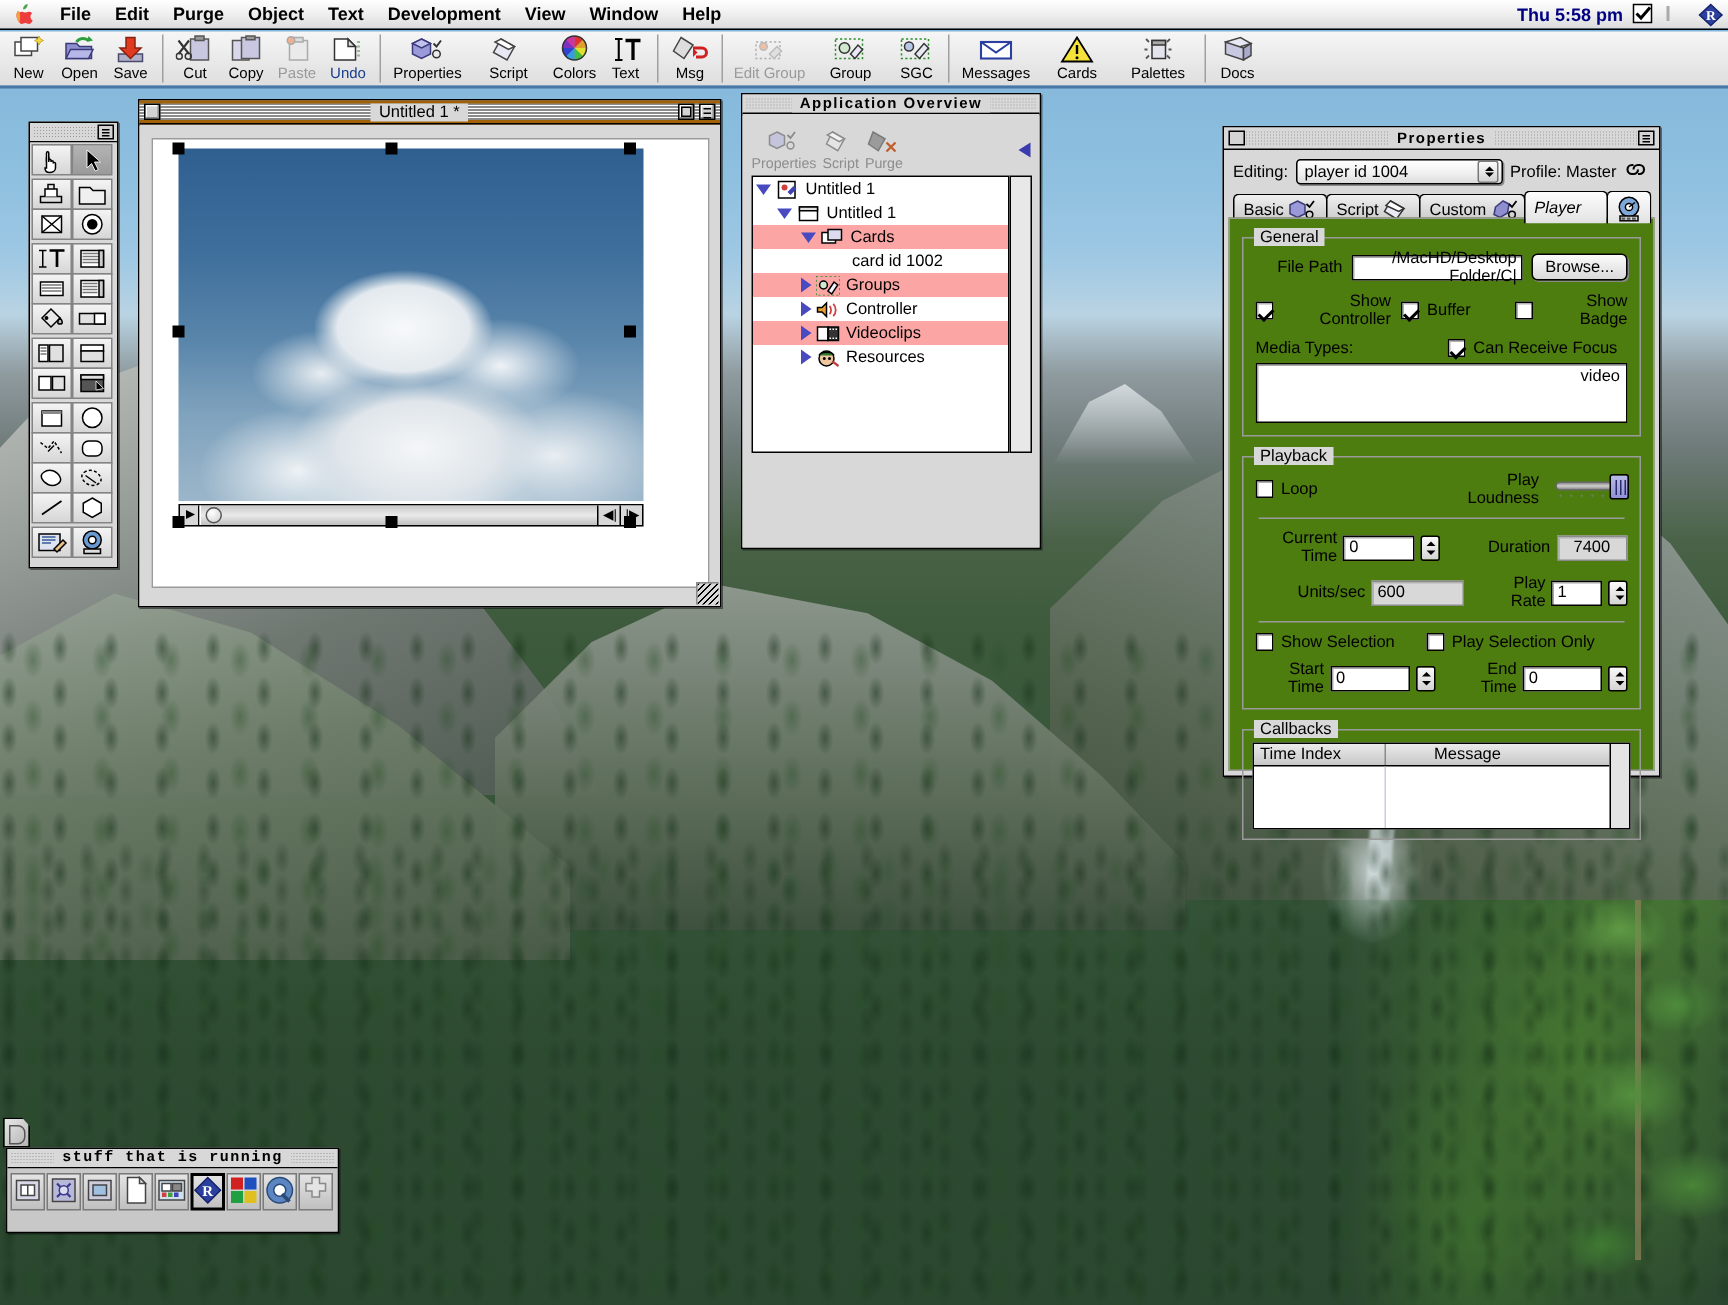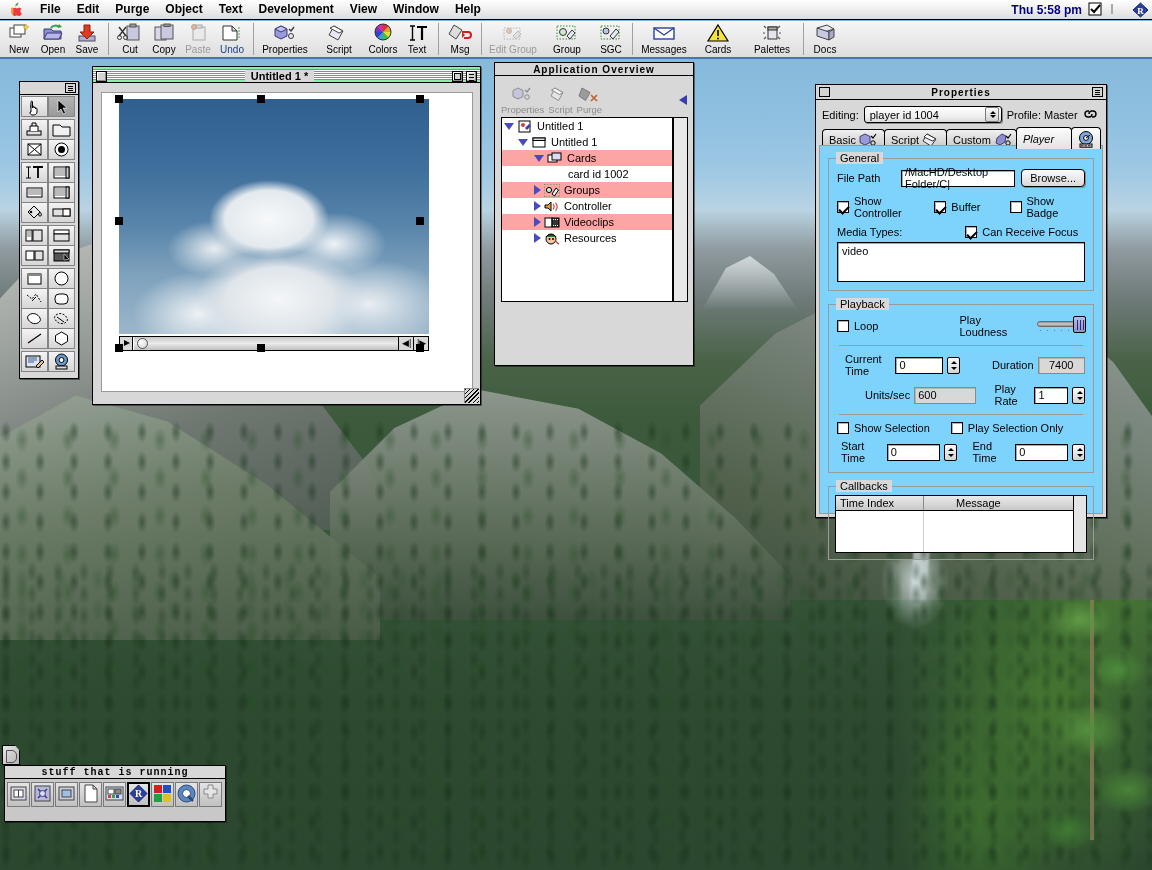"Untitled 1 *" .titlebar { align-items: flex-end -> center; background: #86efac -> #a16207; font-weight: bold -> normal }
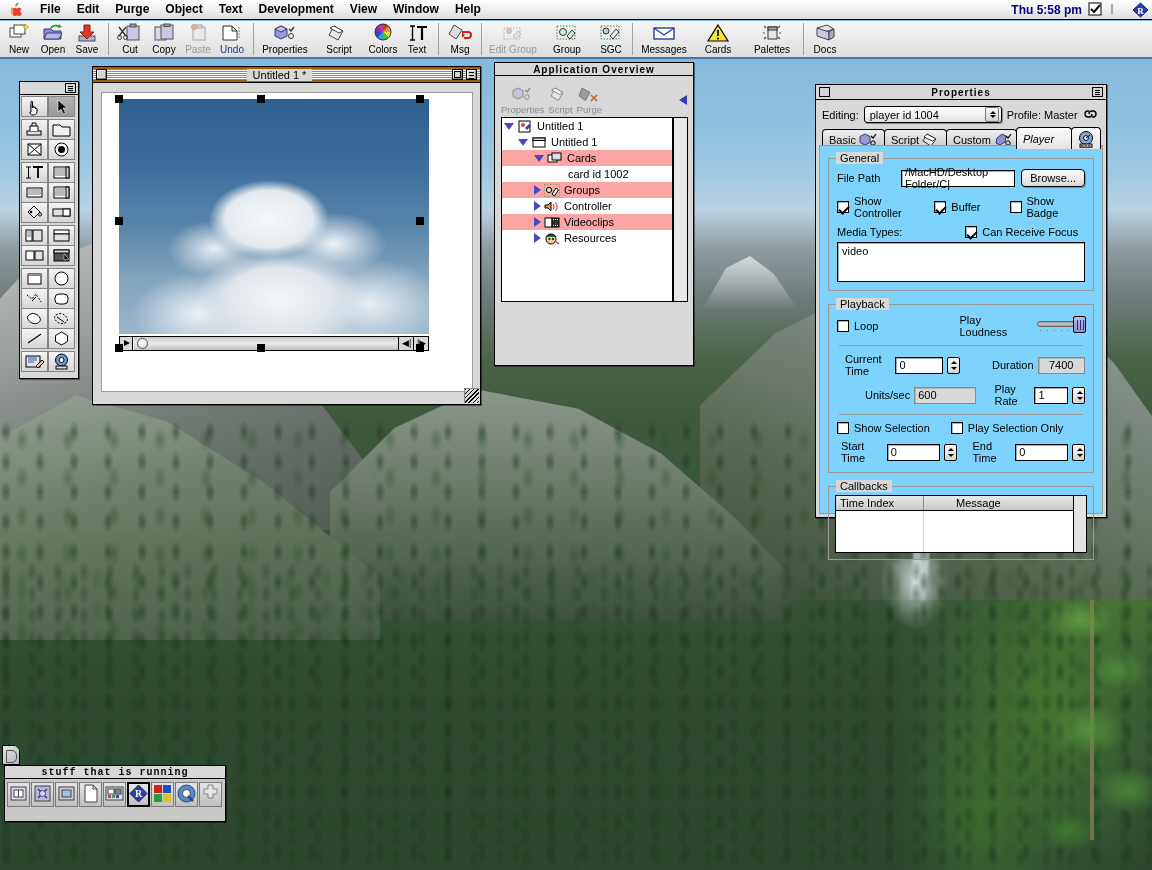"General" #prop-frame { background: #7dd3fc -> #4d7c0f; text-align: none -> right }
